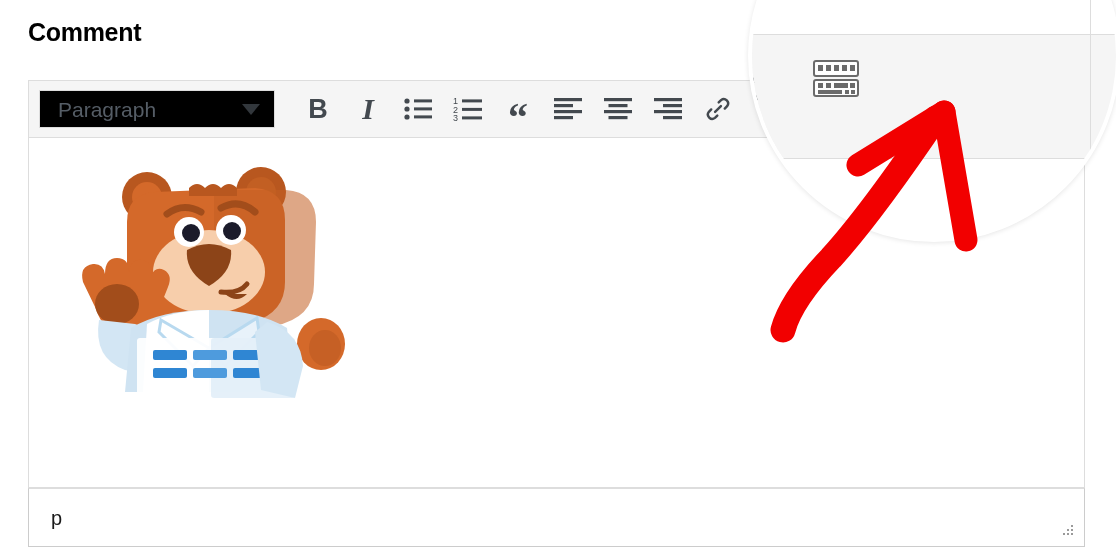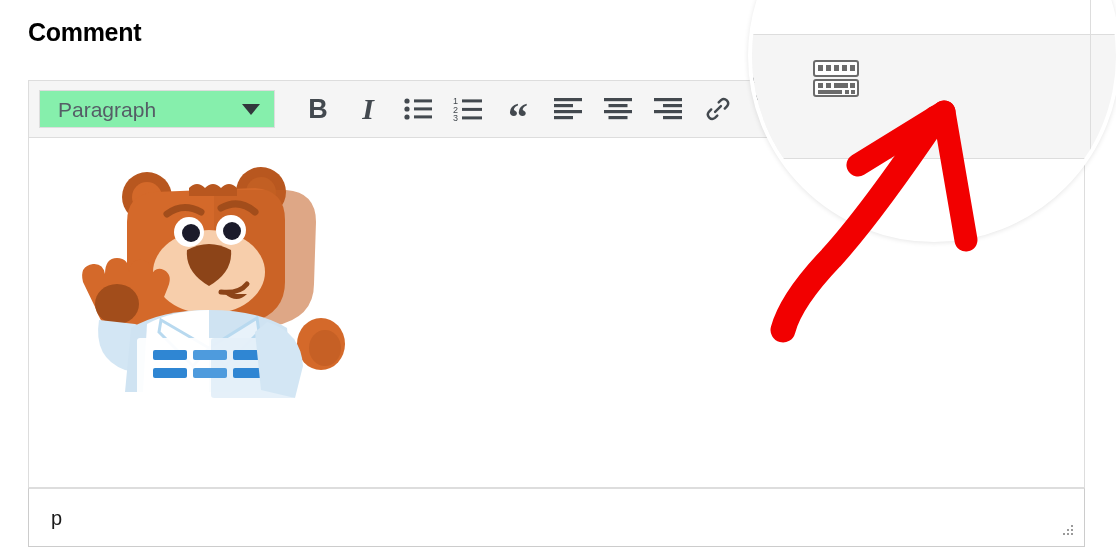"Paragraph" .format-select { background: #86efac -> #000000 }
